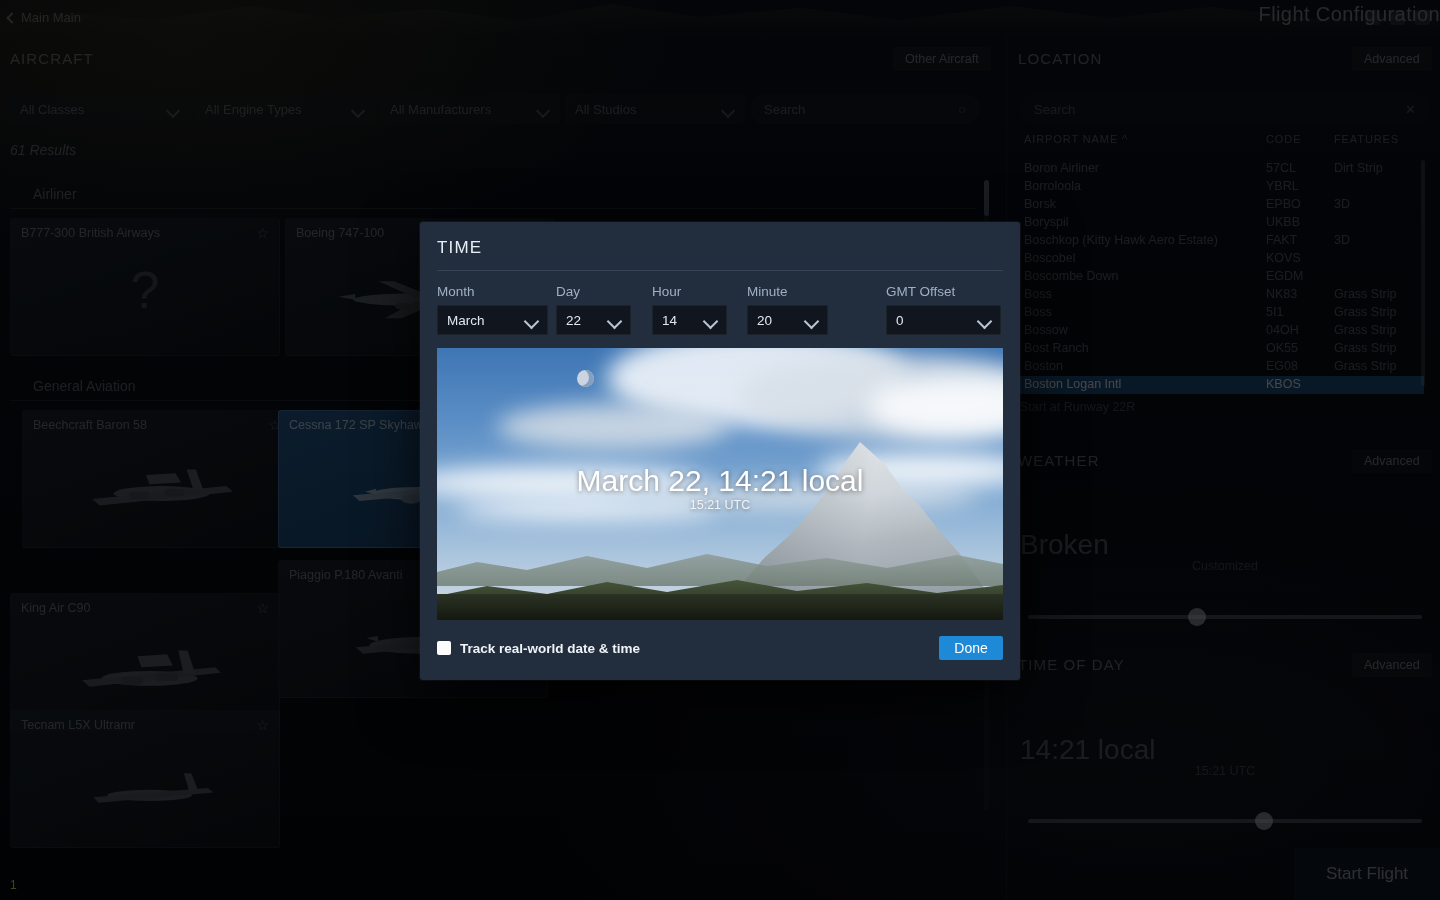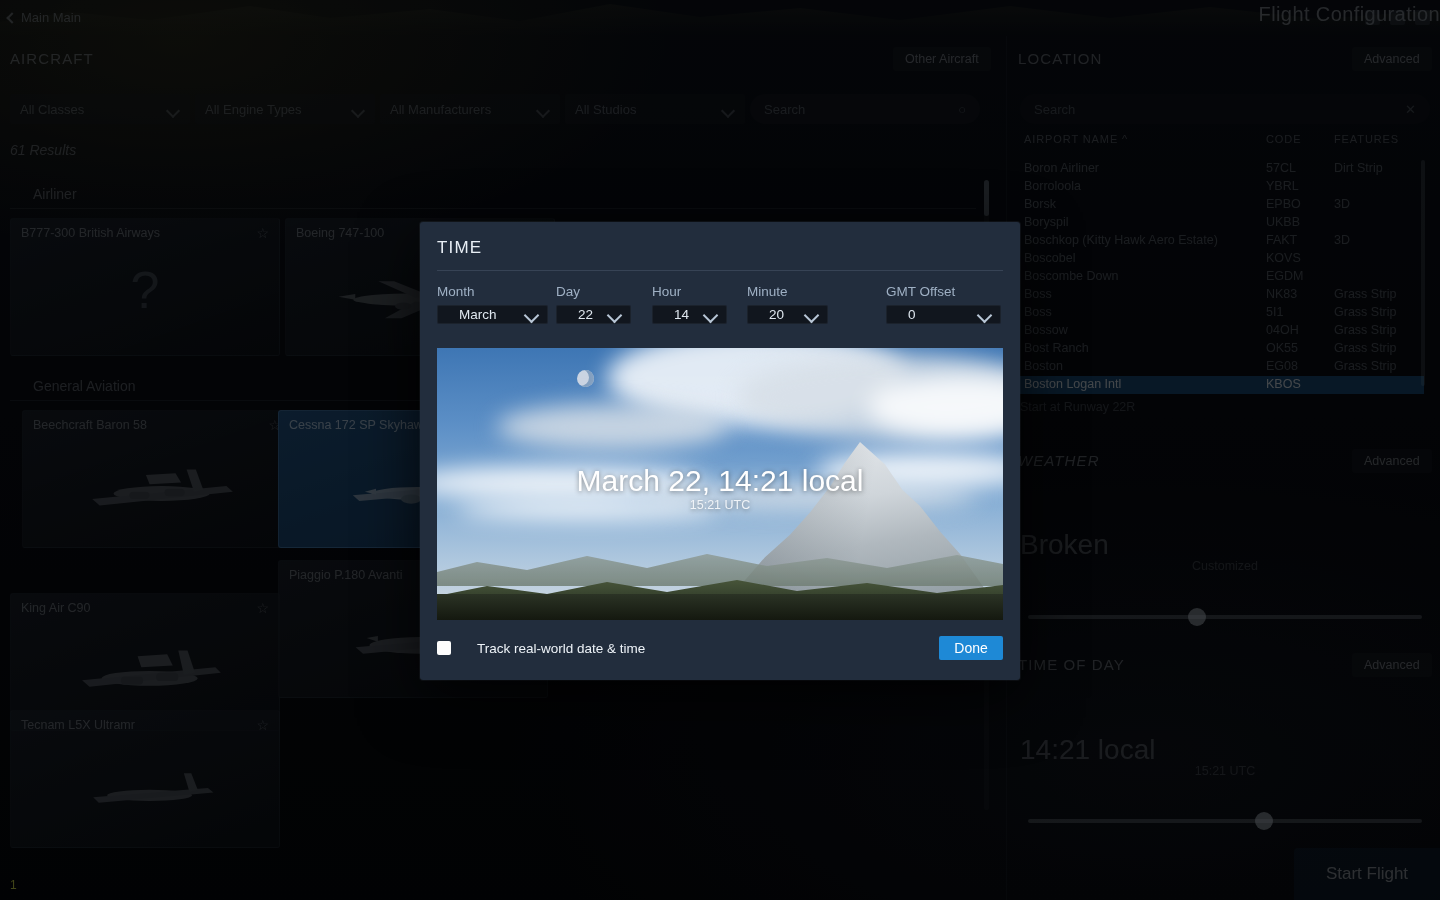"March" .sel-box { height: 19px -> 30px; padding: 0 9px 0 22px -> 0 9px 0 10px }
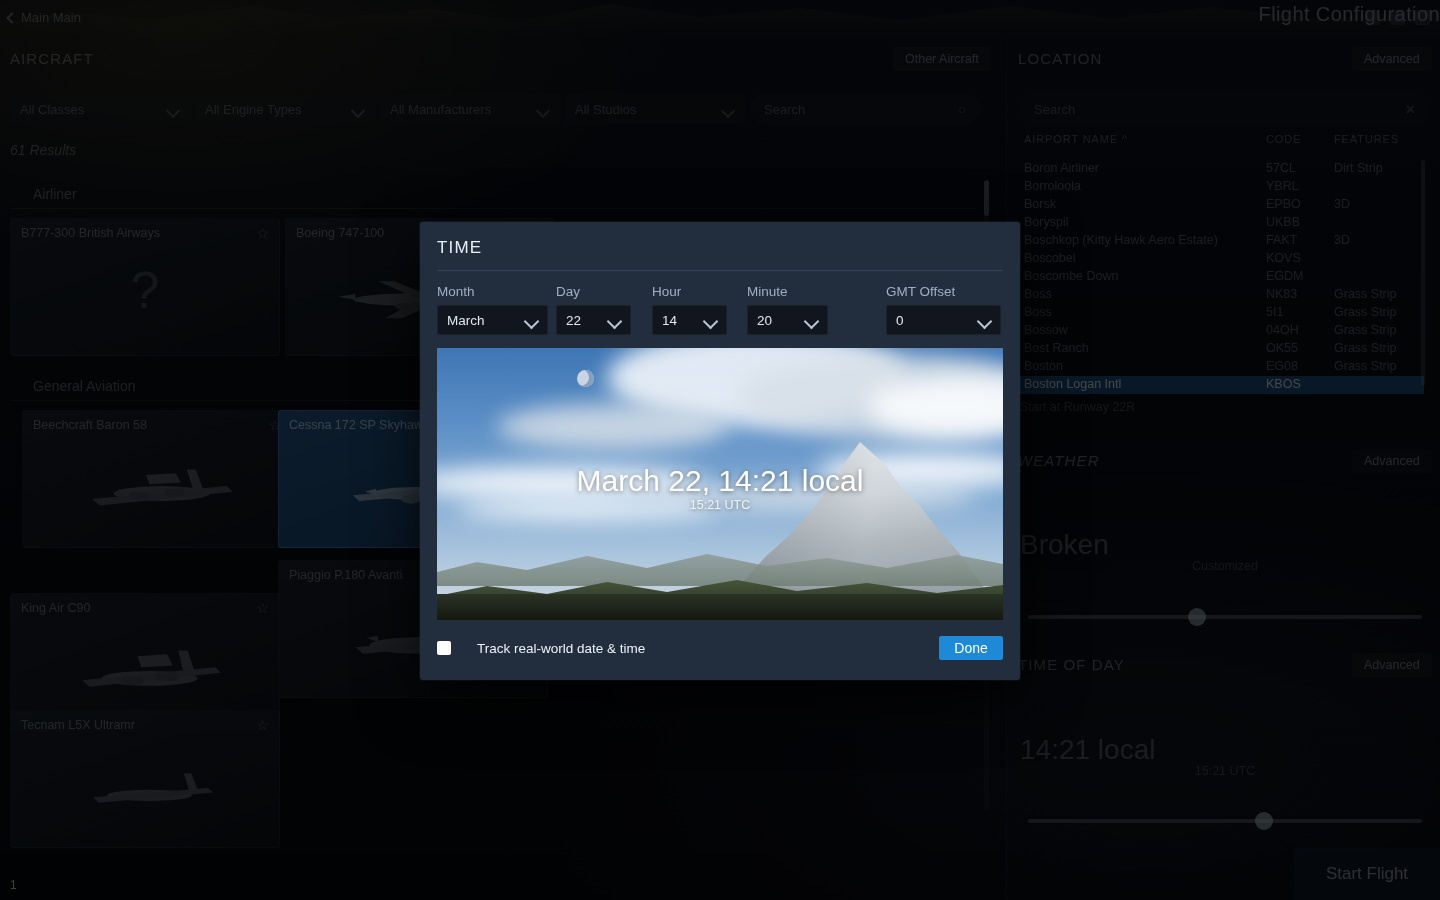"WEATHER" div.sec-head { font-style: italic -> none }
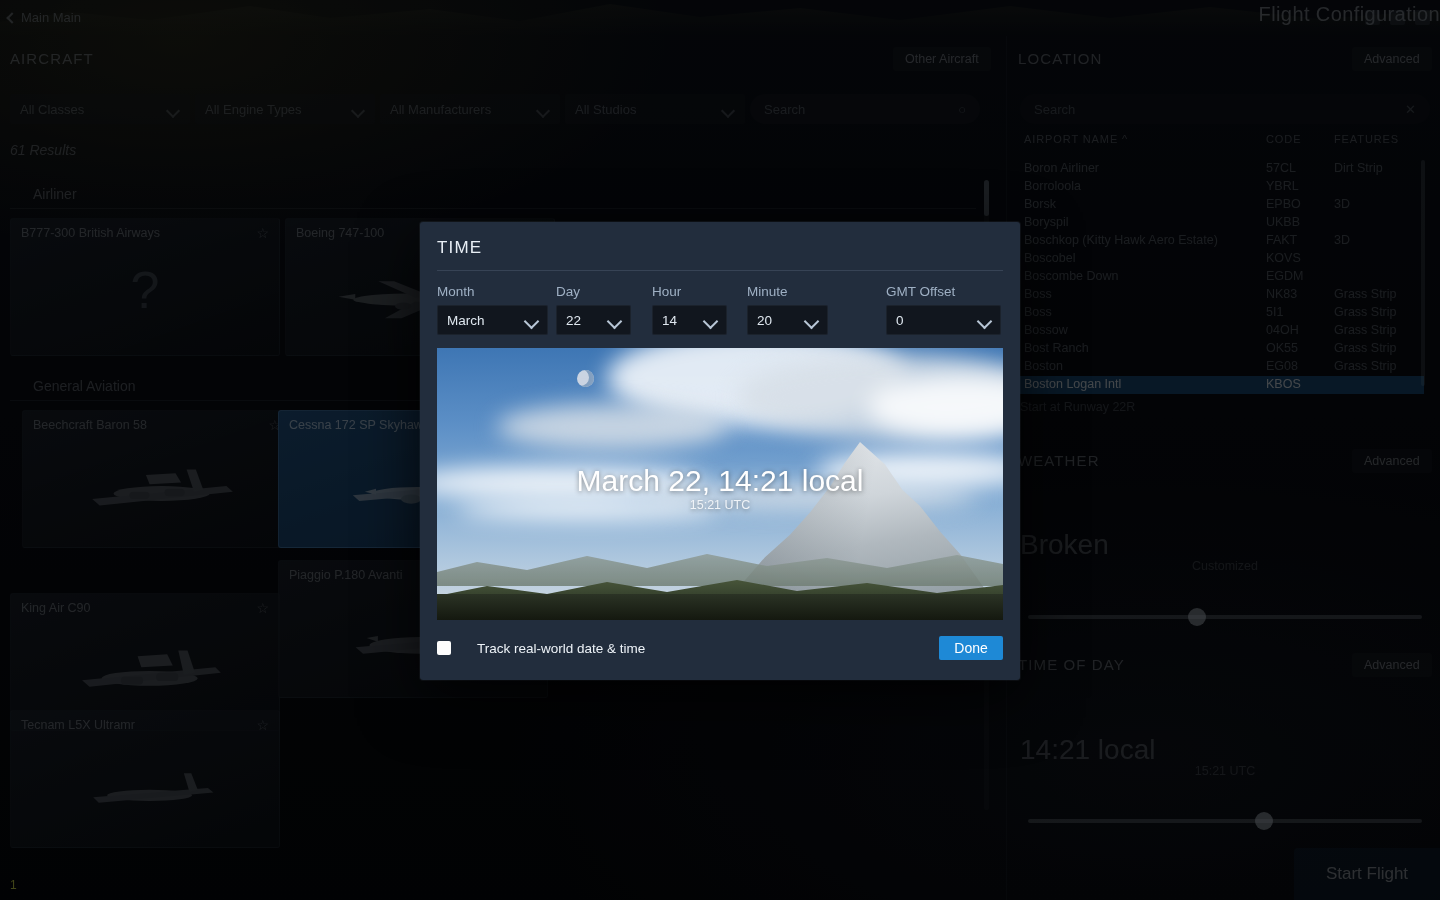"Track real-world date & time" .track-wrap { font-weight: none -> bold; gap: 26px -> 9px }
